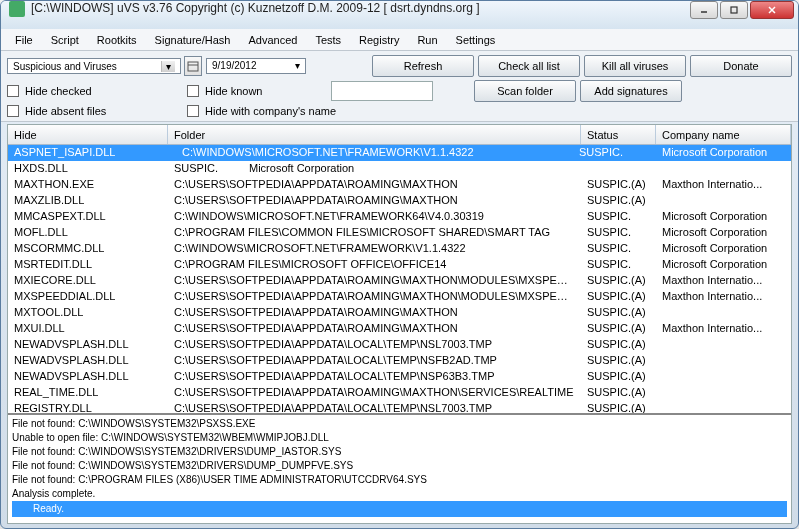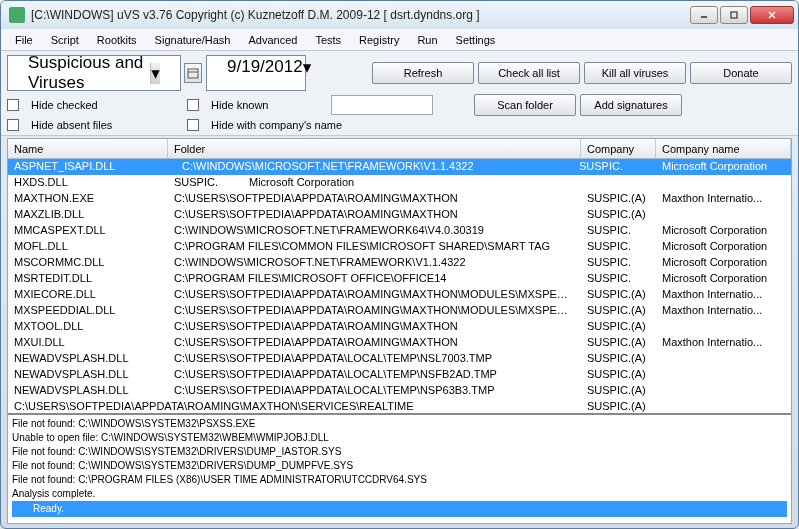"[C:\WINDOWS] uVS v3.76 Copyright (c)" .titlebar { align-items: center -> flex-start }
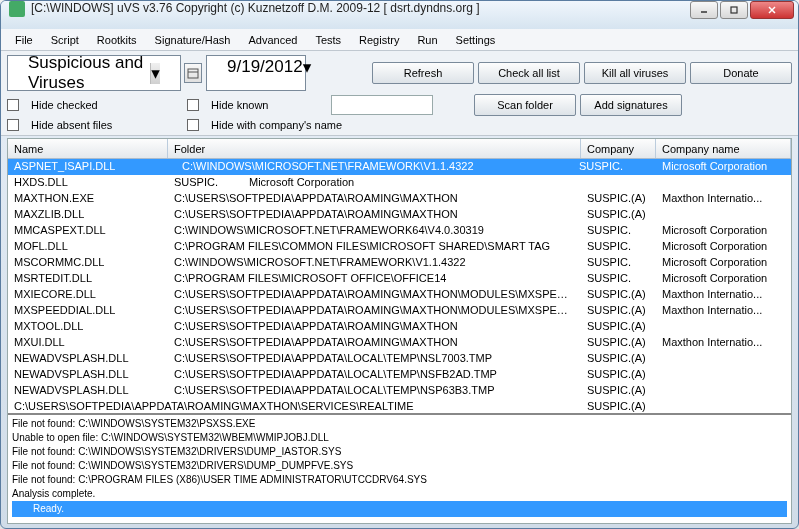"Suspicious and Viruses" .combo, .dateinput { font-size: 17px -> 10px; height: 36px -> 16px; padding: 1px 20px -> 1px 5px }
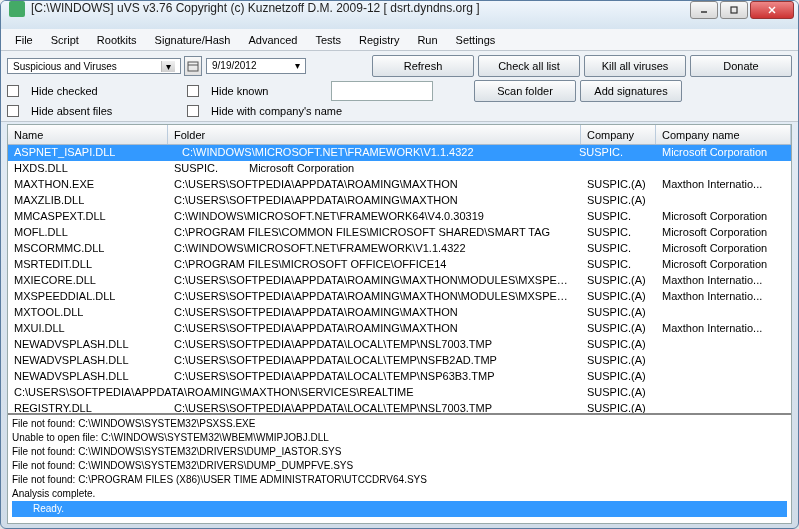"Hide checked" .check { gap: 12px -> 6px }
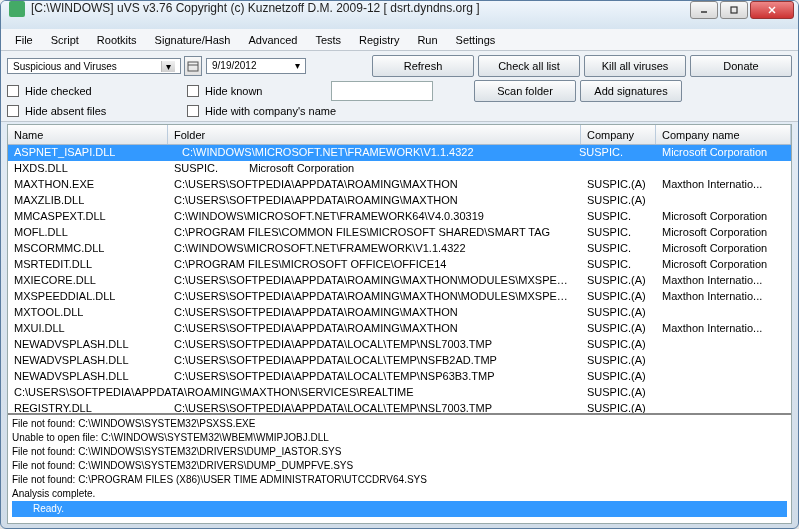"Name" div.col-name { text: Name -> Hide }
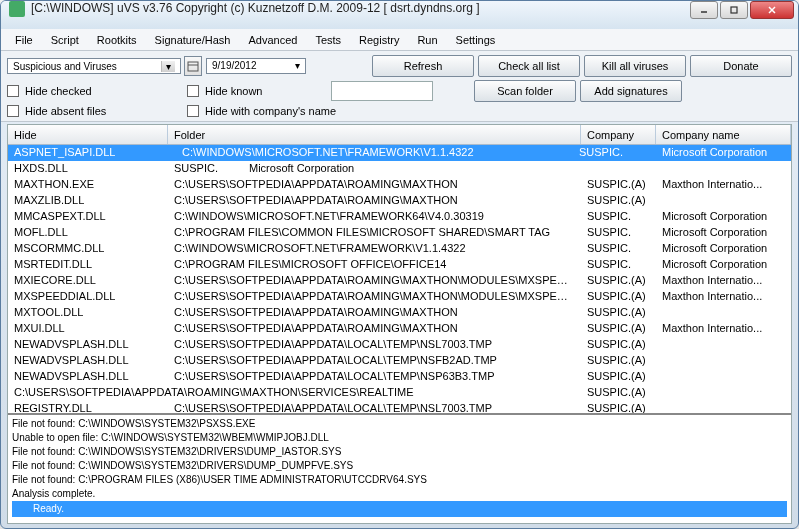"Company" div.col-status { text: Company -> Status }
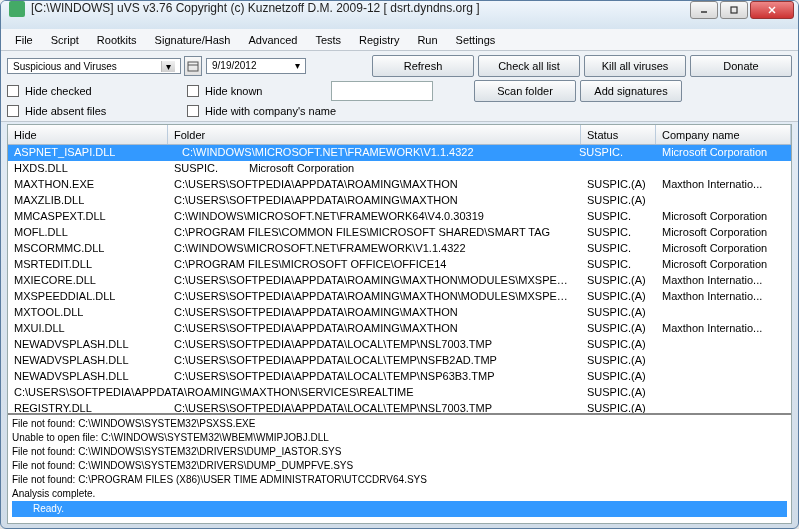"REAL_TIME.DLL" div.col-name { html: none -> <div>REAL_TIME.DLL</div> }
